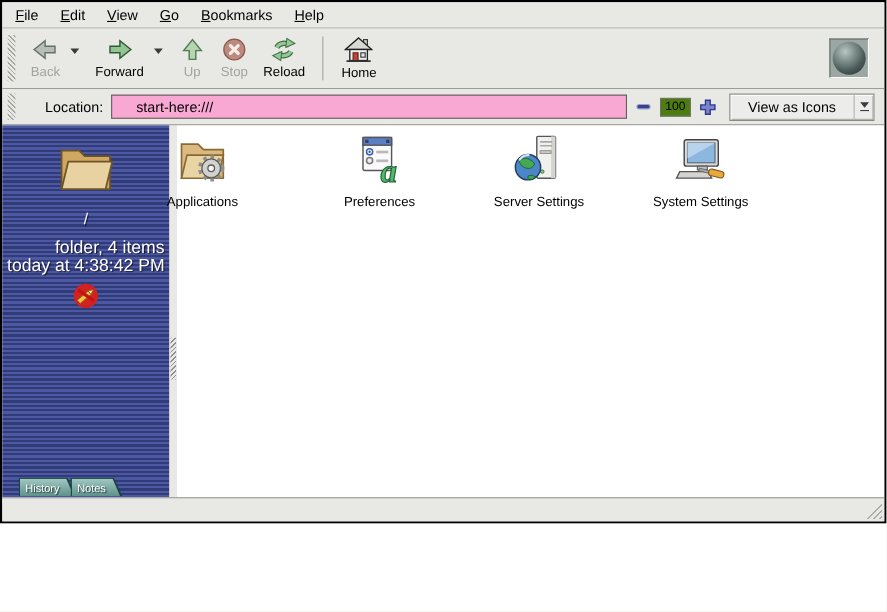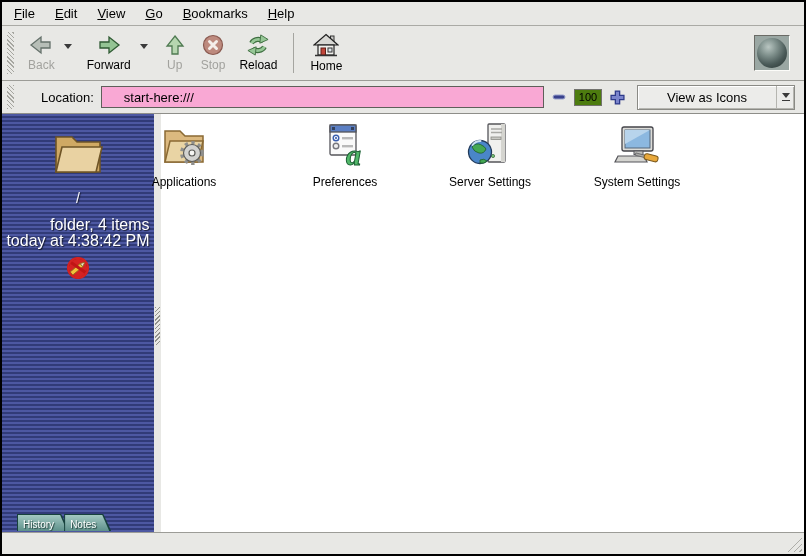"File" .window { height: 556px -> 476px }
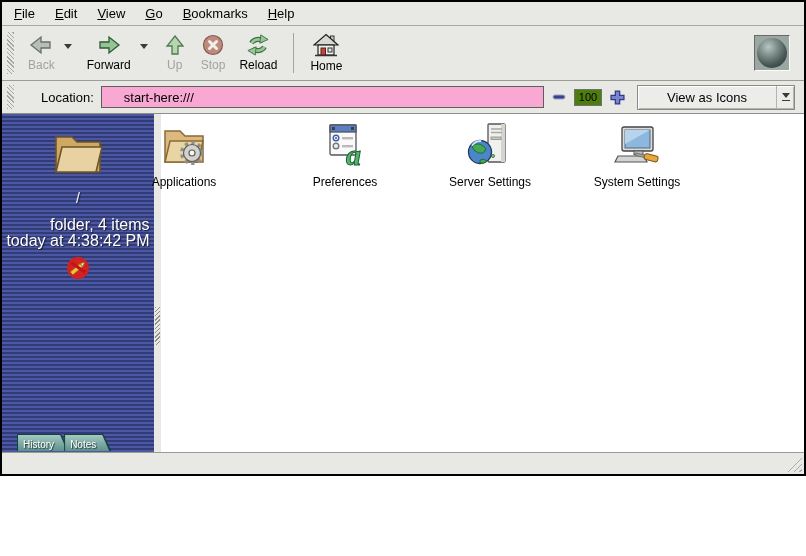"View as Icons" .view-dd .vlabel { padding: 0 29px -> 0 16px }
